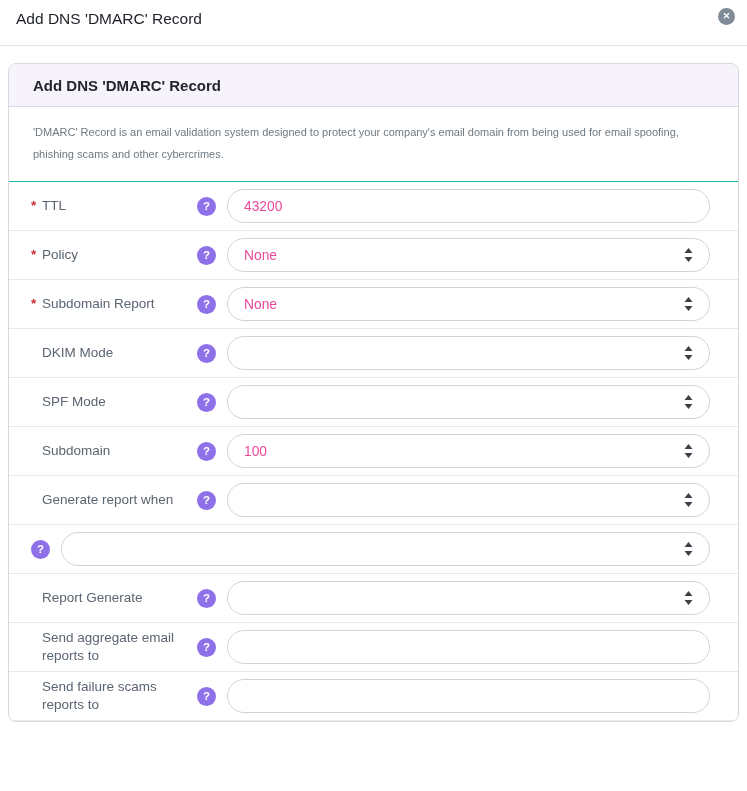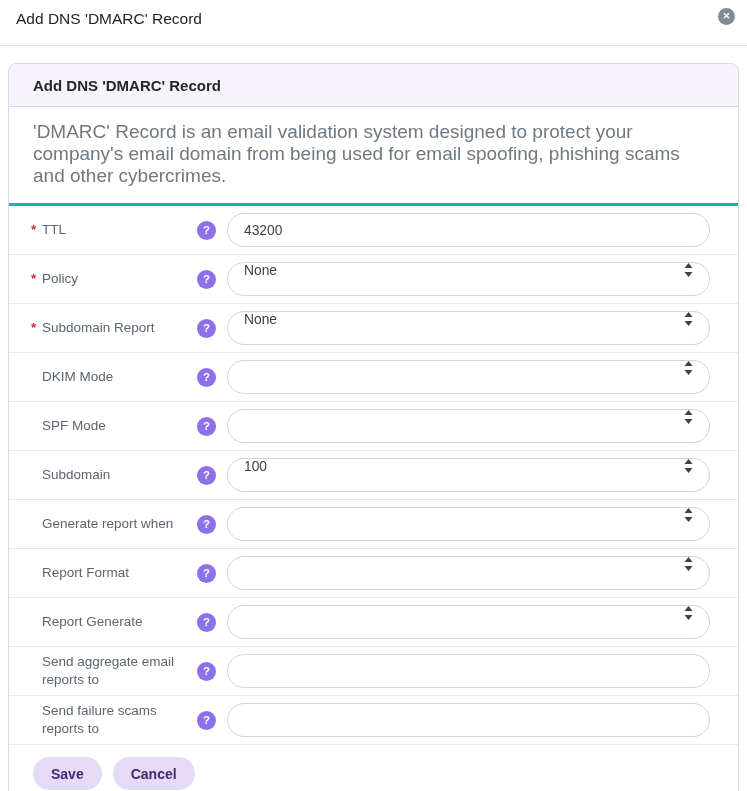"'DMARC' Record is an email" .card-desc { border-bottom: 3px solid #14b8a6 -> 1px solid #14b8a6; font-size: 19px -> 11px }
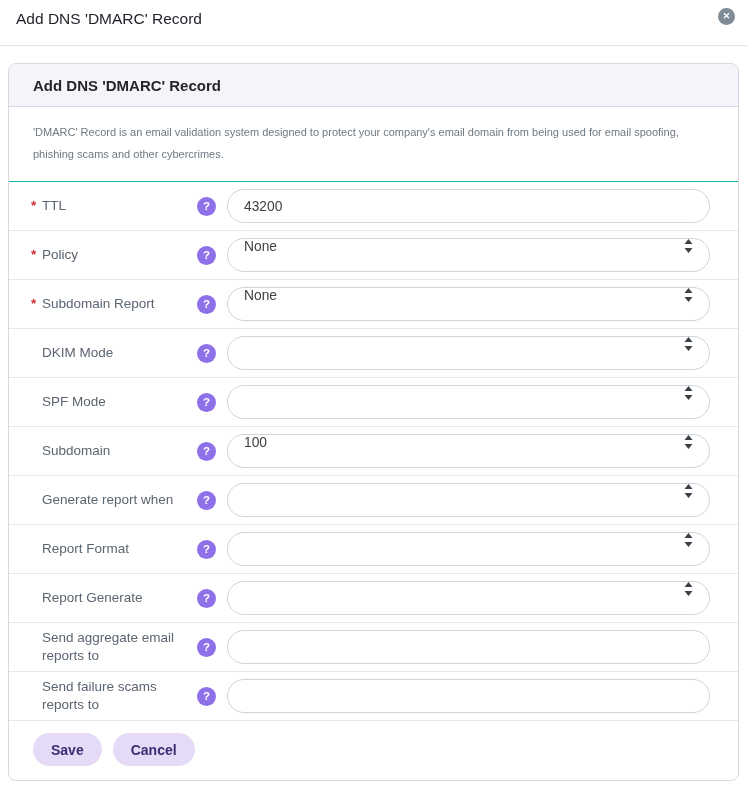"43200" .control { color: #404040 -> #ec4899 }
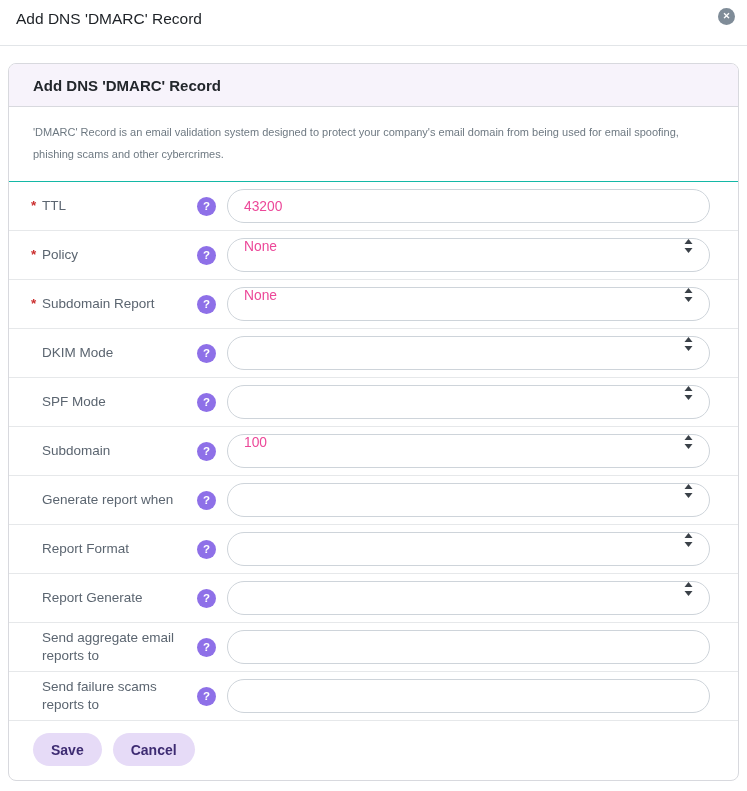"None" .select { align-items: flex-start -> center }
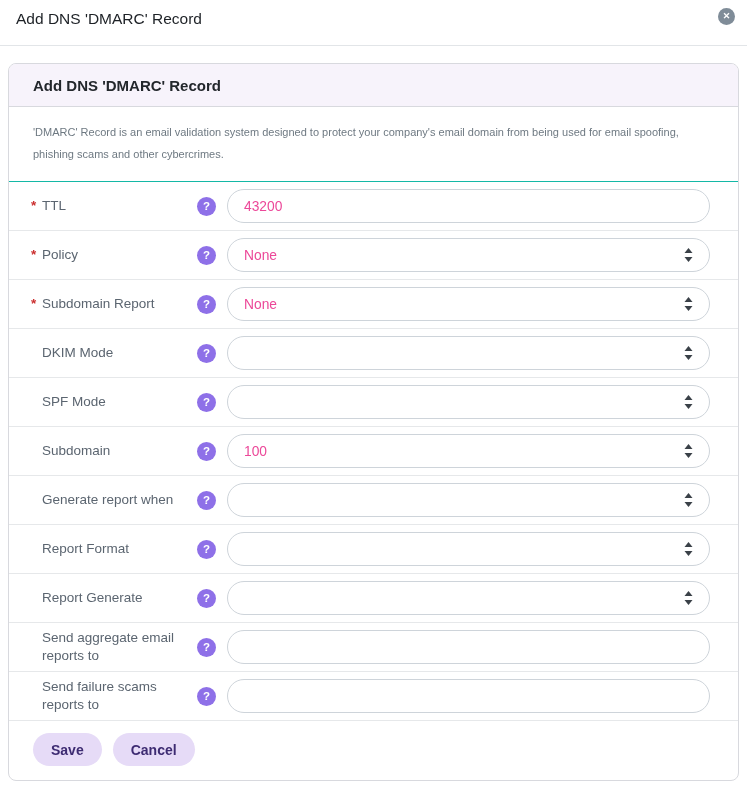"Report Format" div.label-cell { html: <div> <span></span> <span>Report Format</span> </div> -> none }
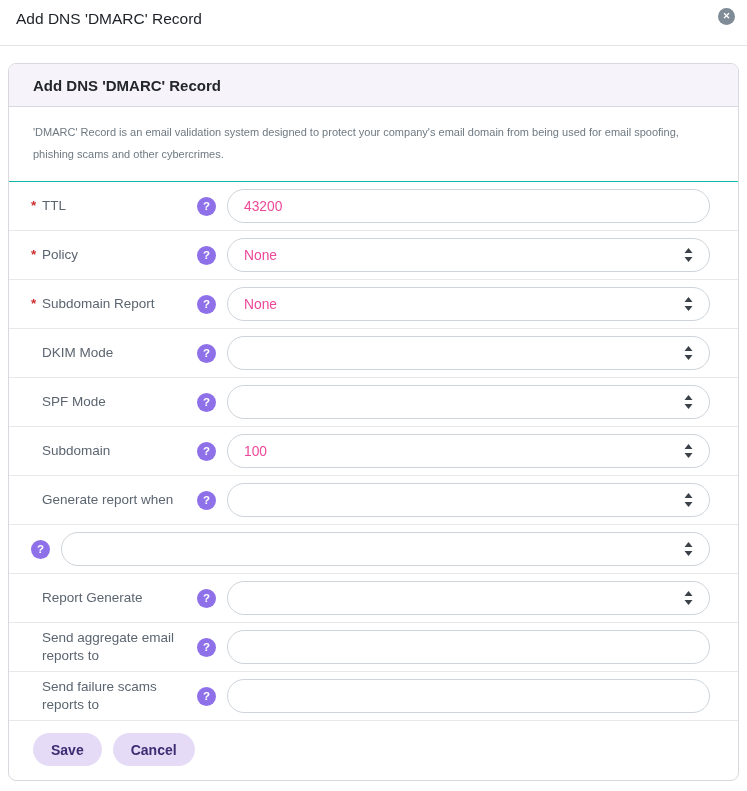"Save" div.card-footer { html: <div> <button>Save</button> <button>Cancel</button> </div> -> none }
